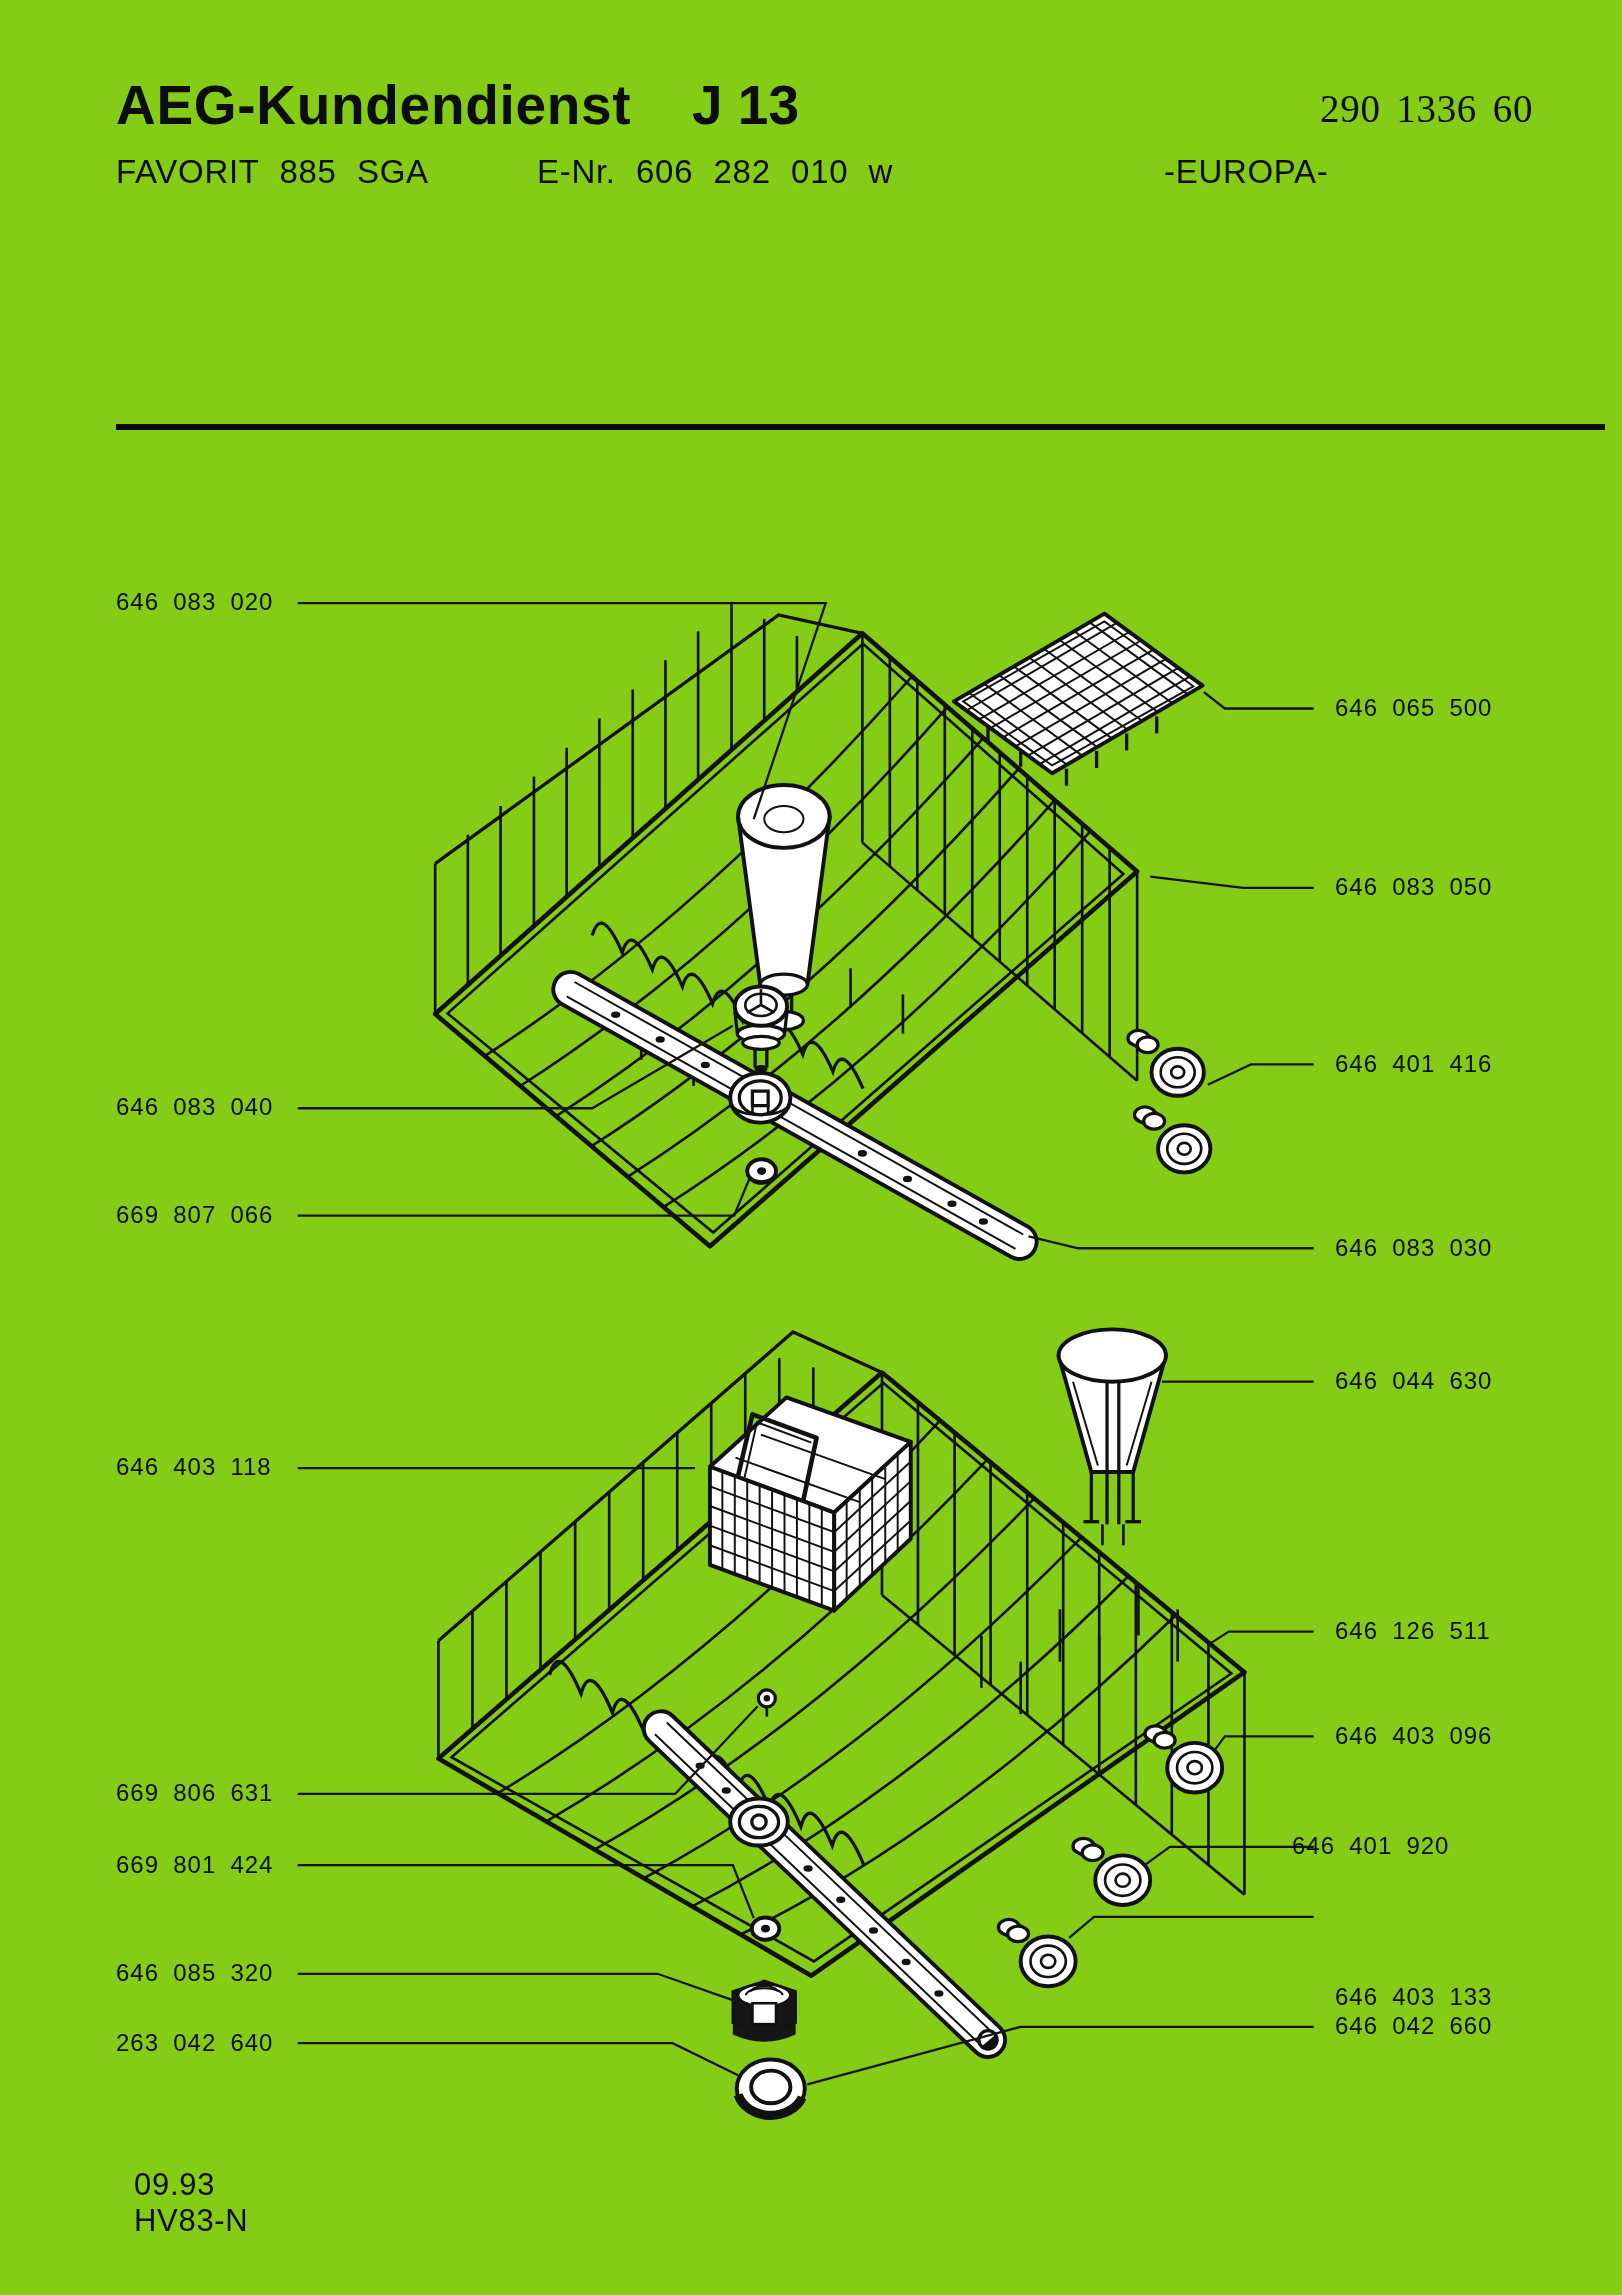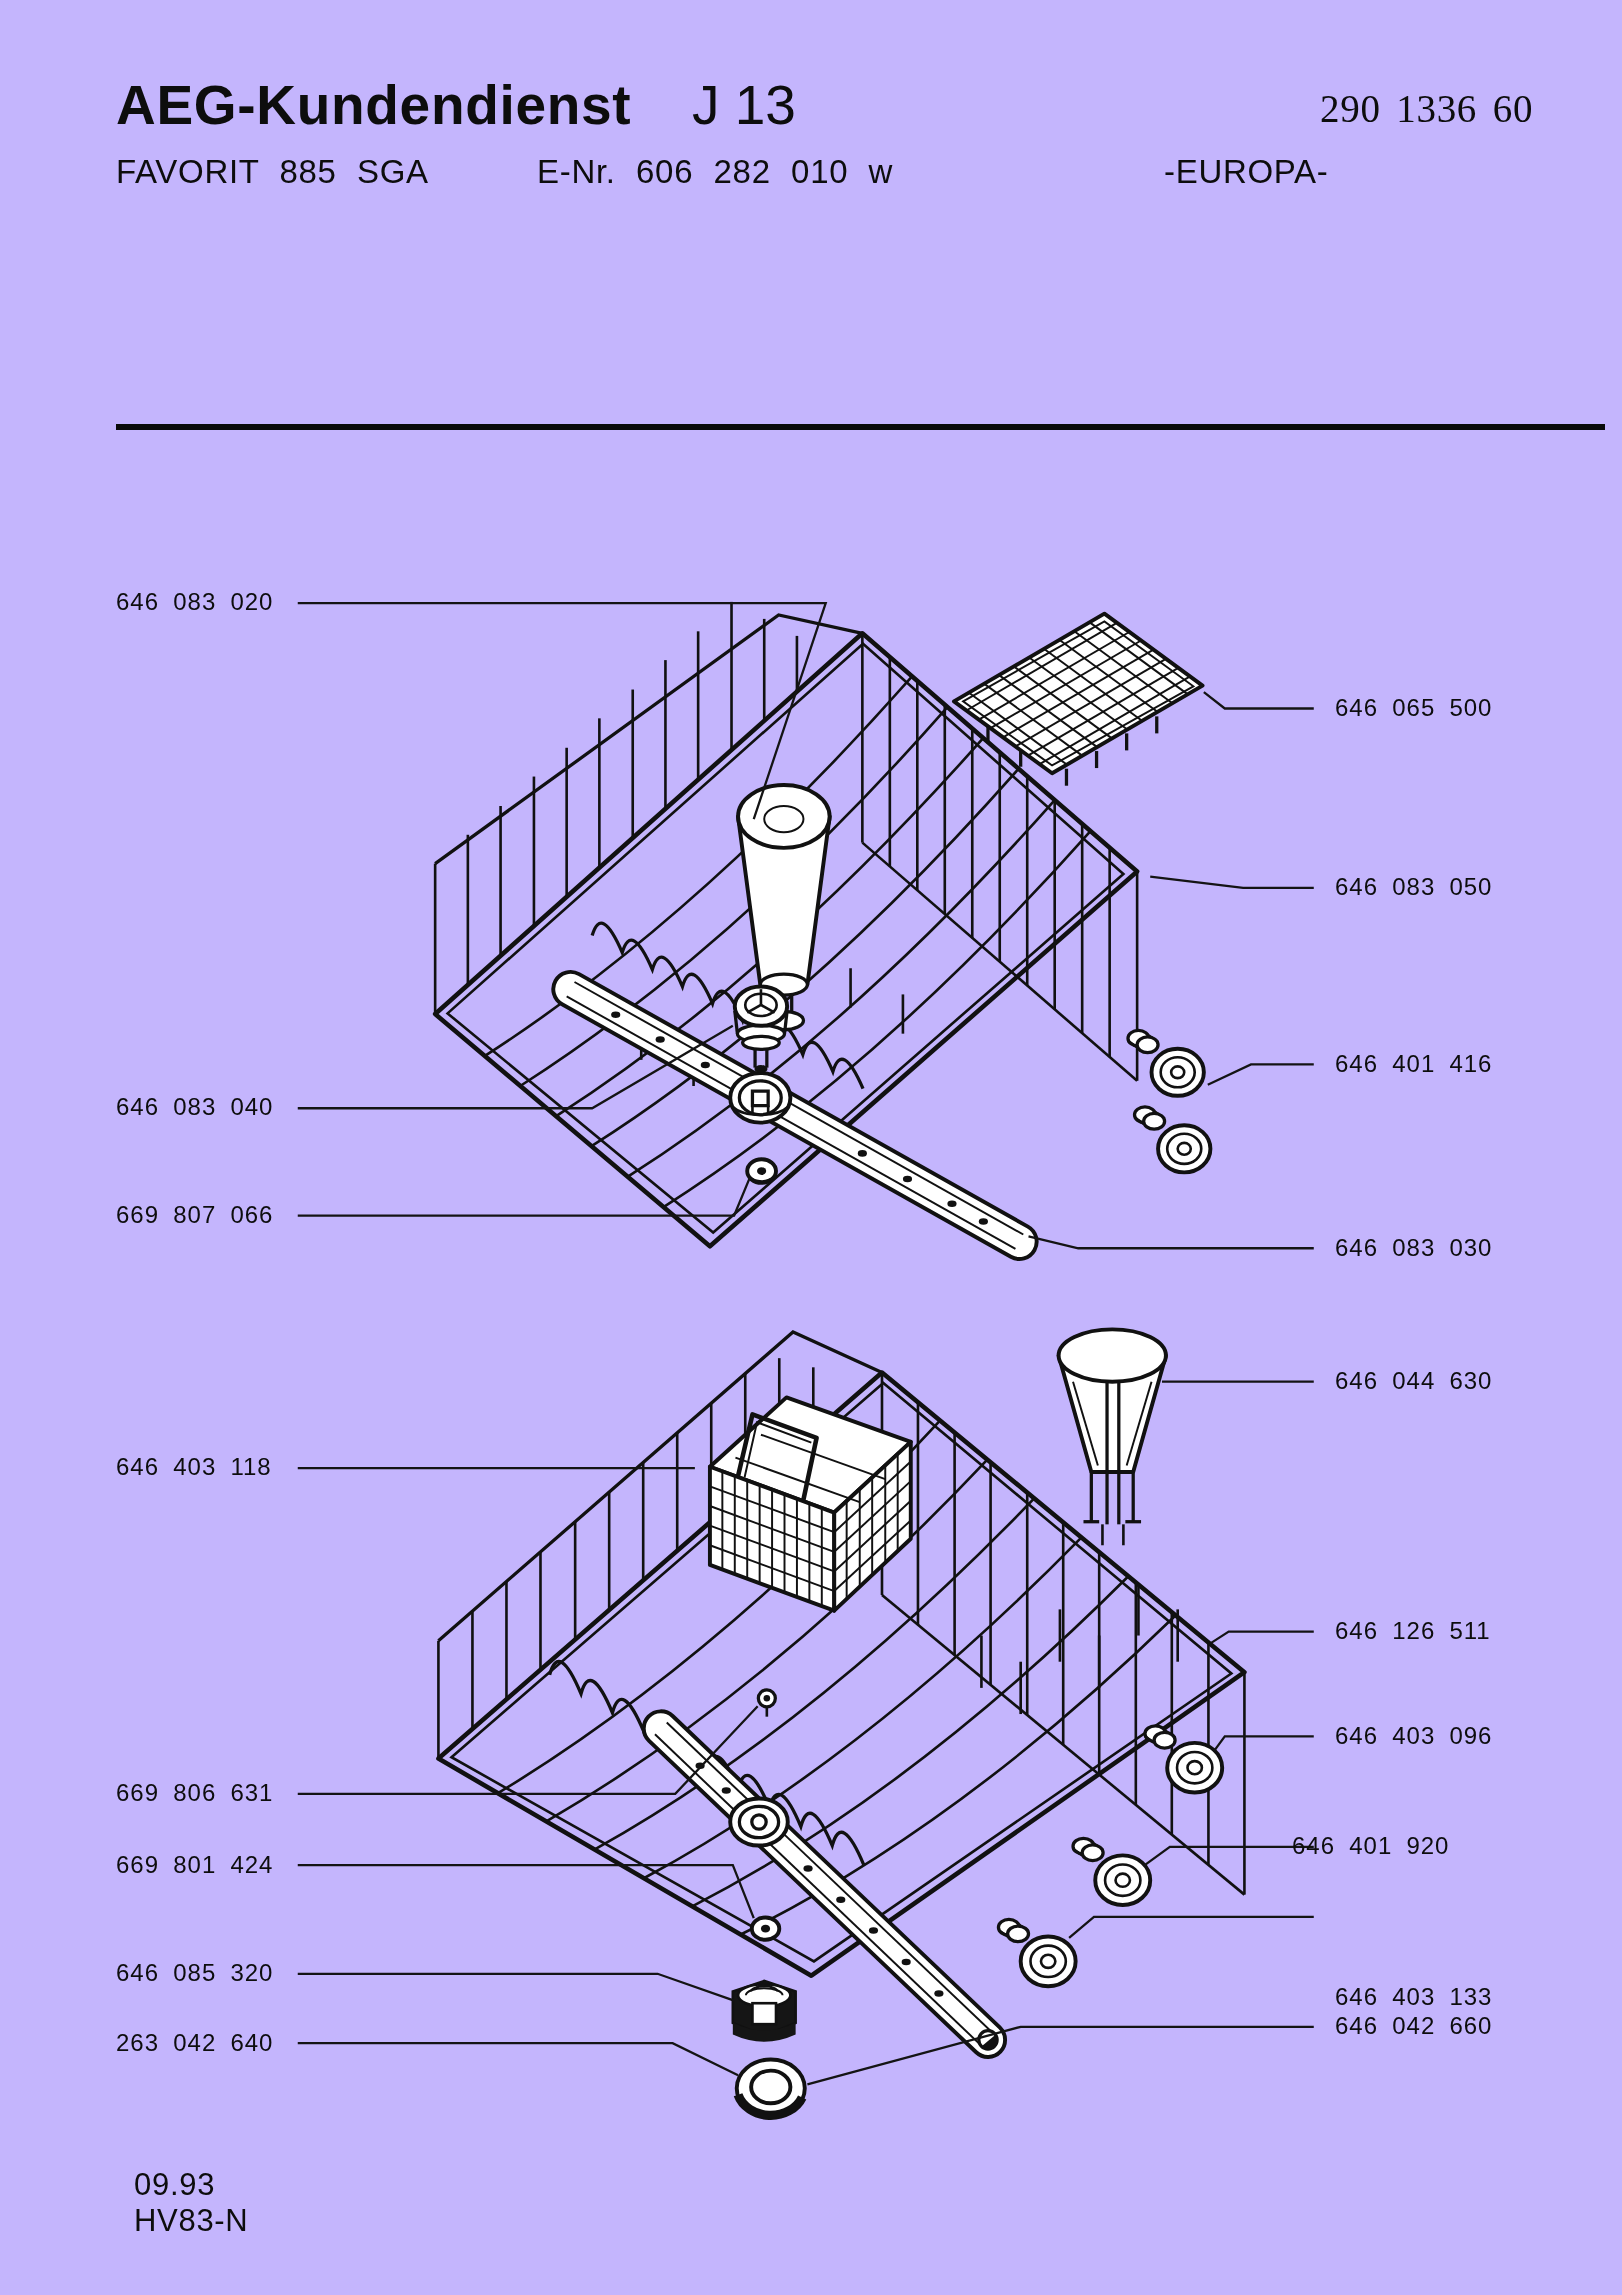"AEG-Kundendienst" .page { background: #c4b5fd -> #84cc16 }
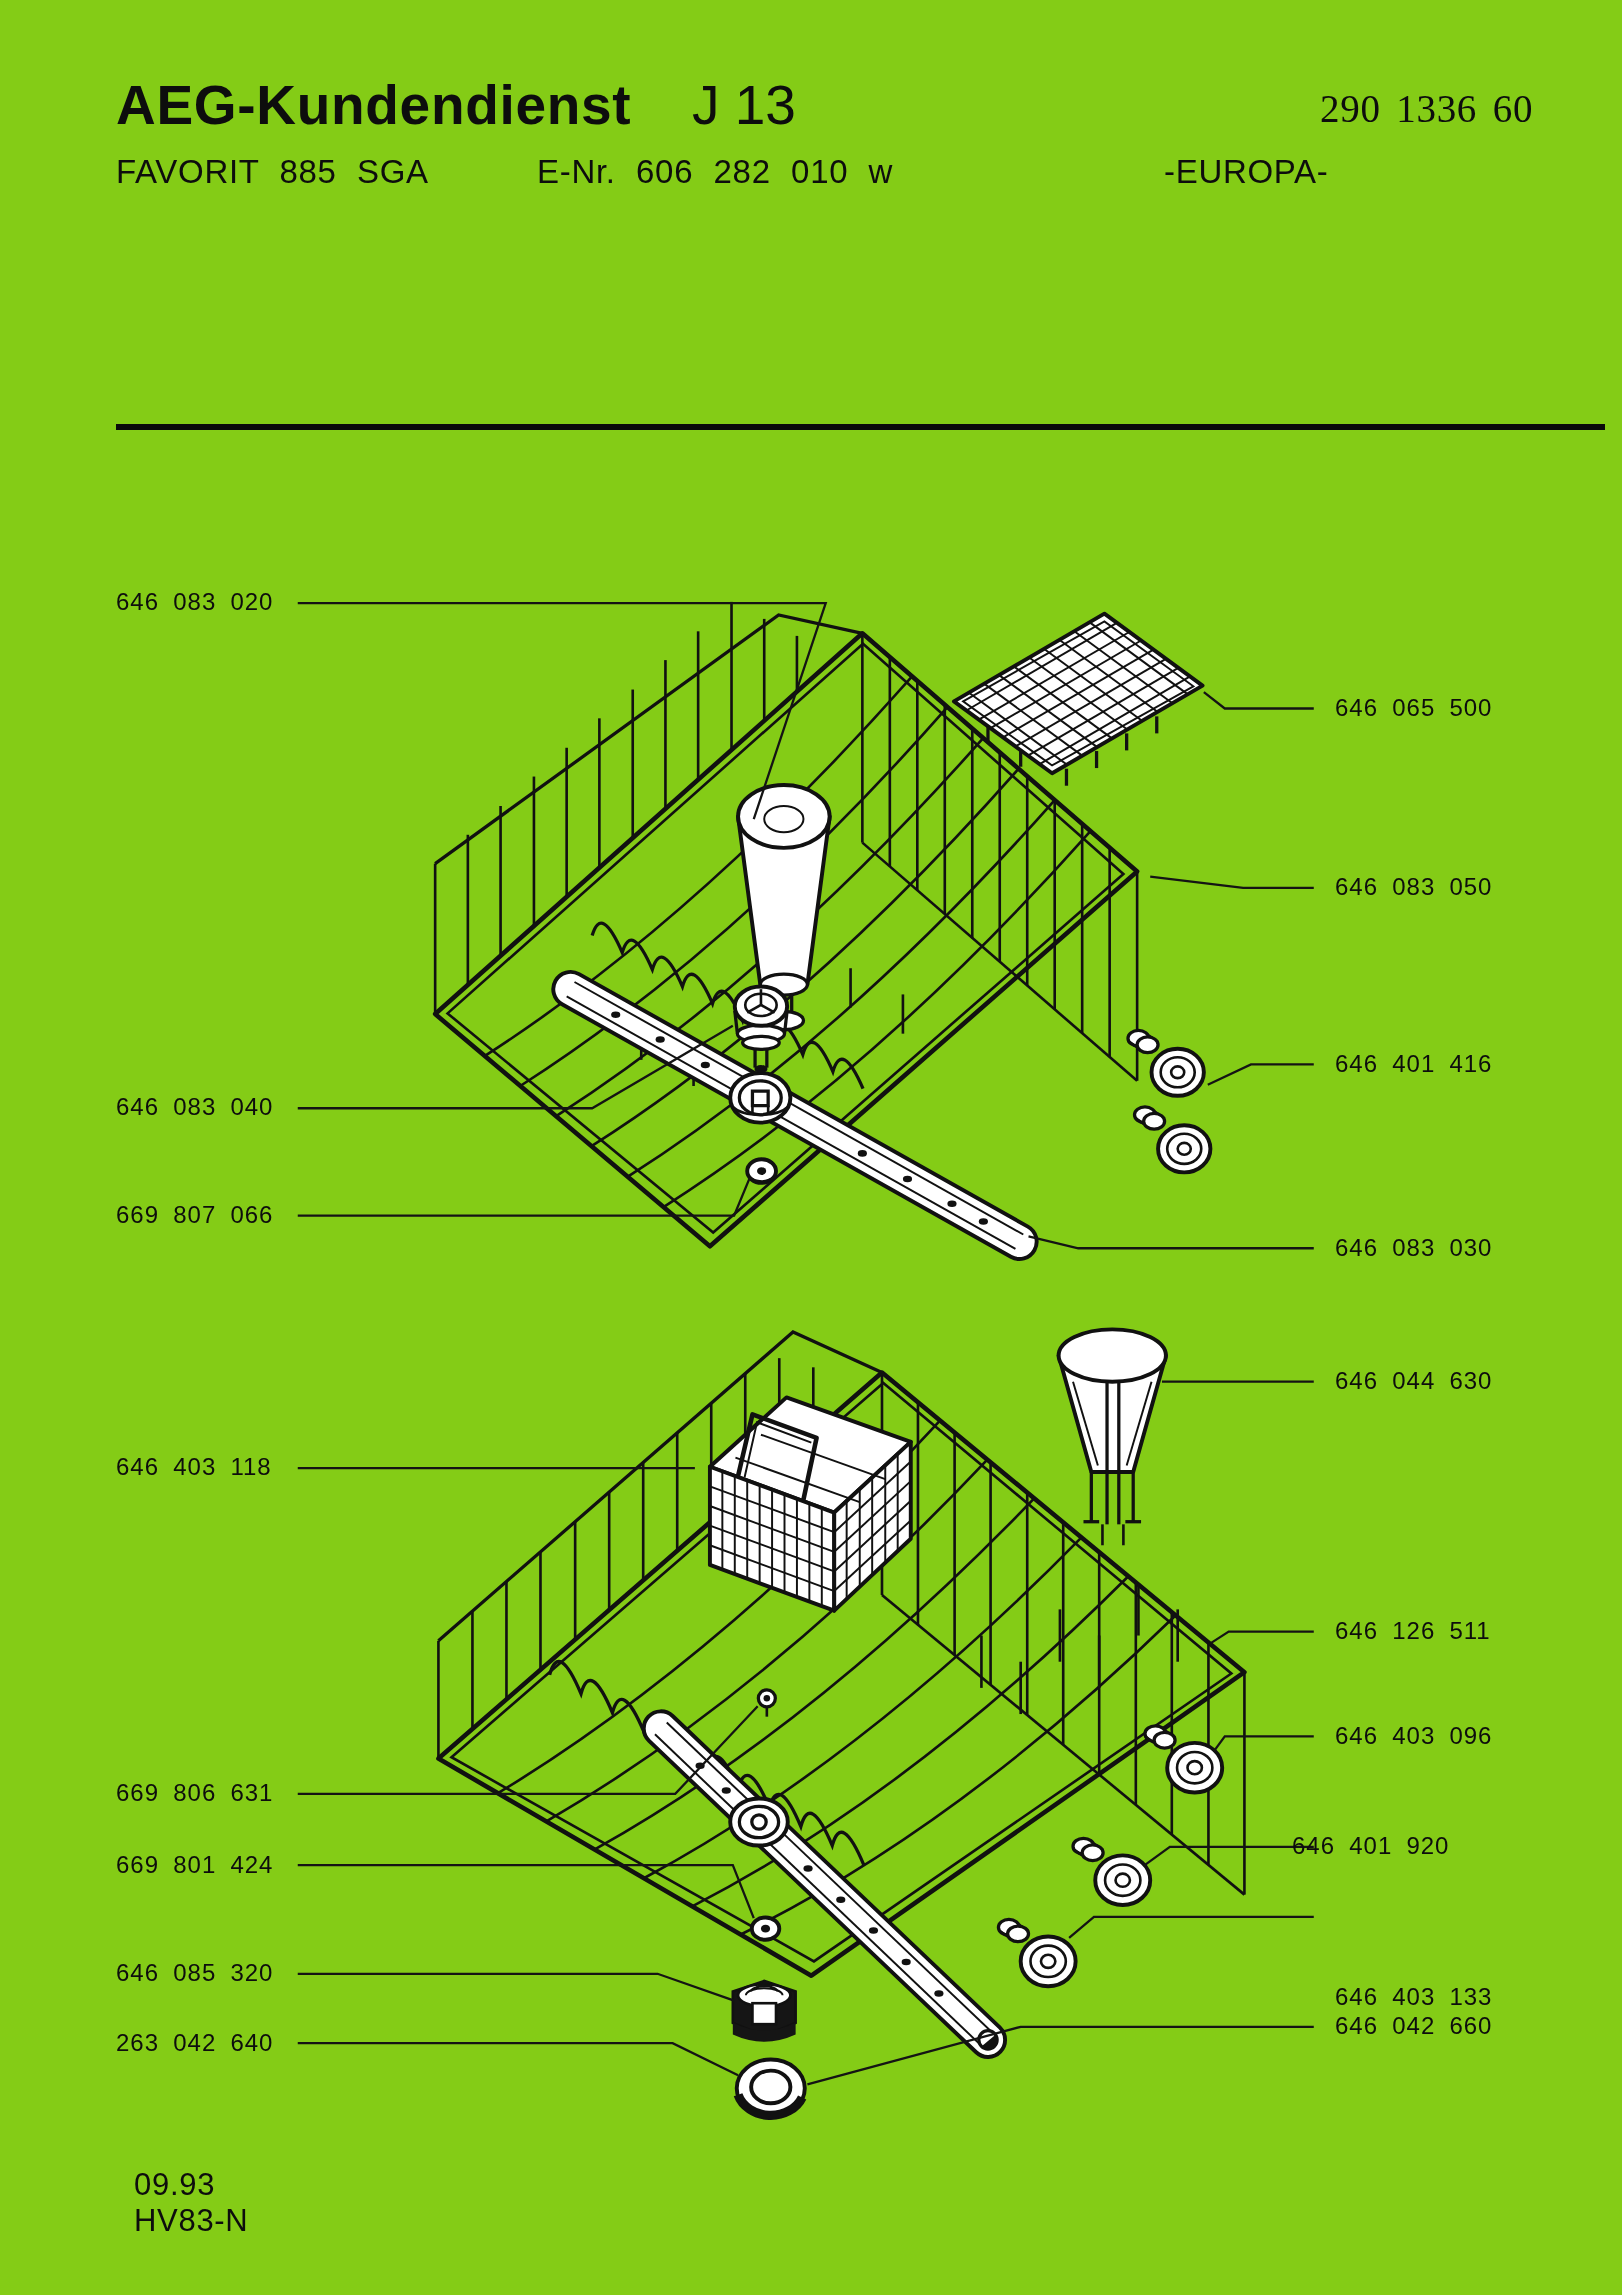"J 13" .sheet { font-weight: normal -> bold }
